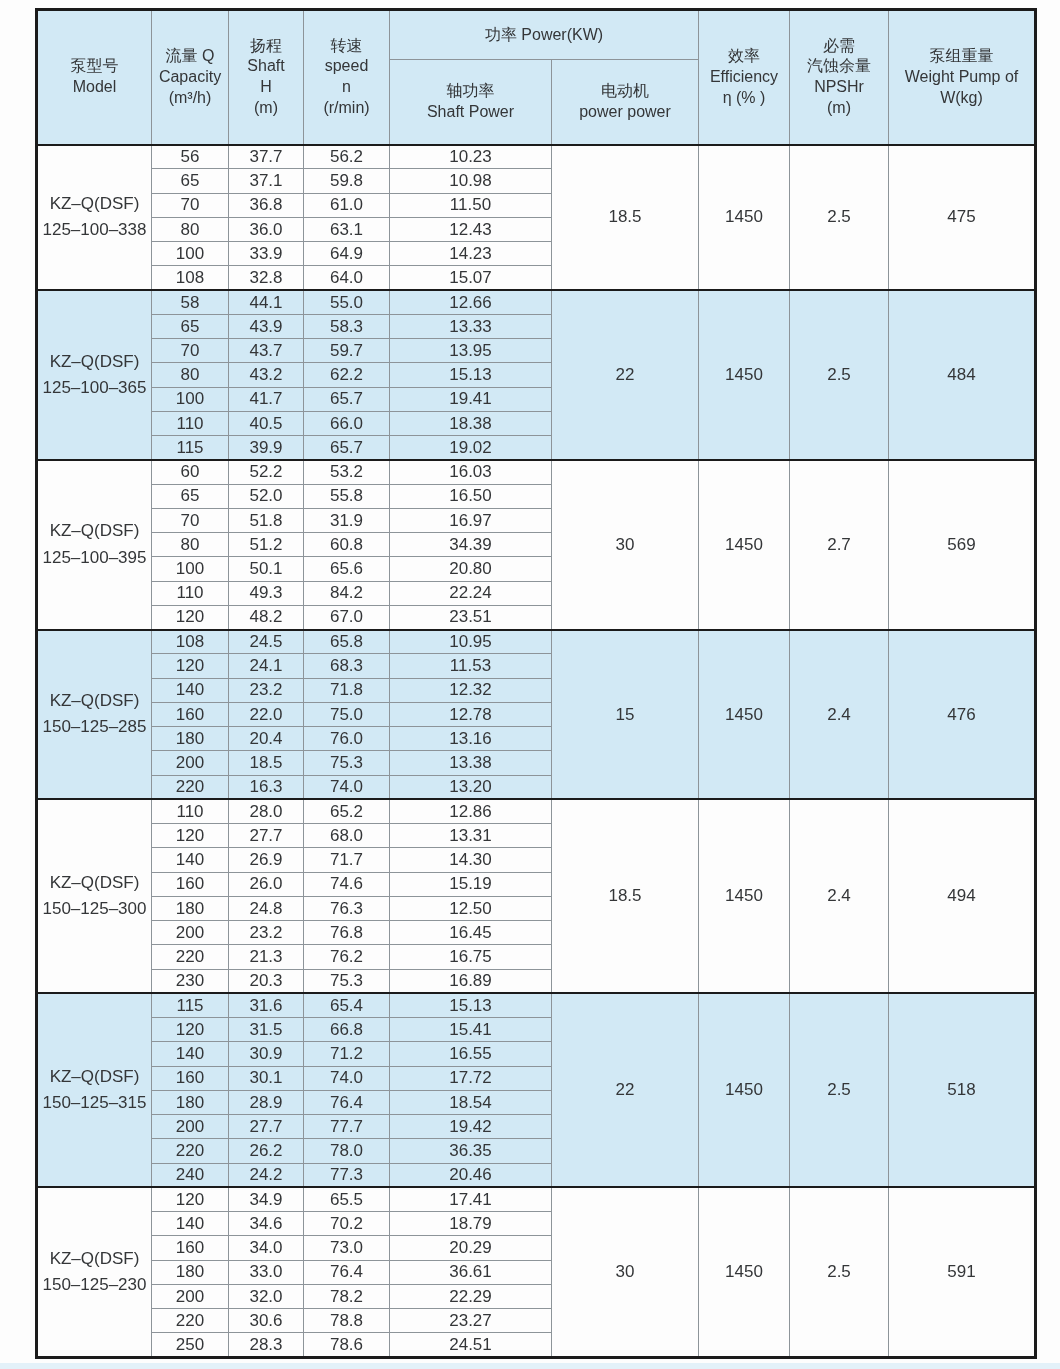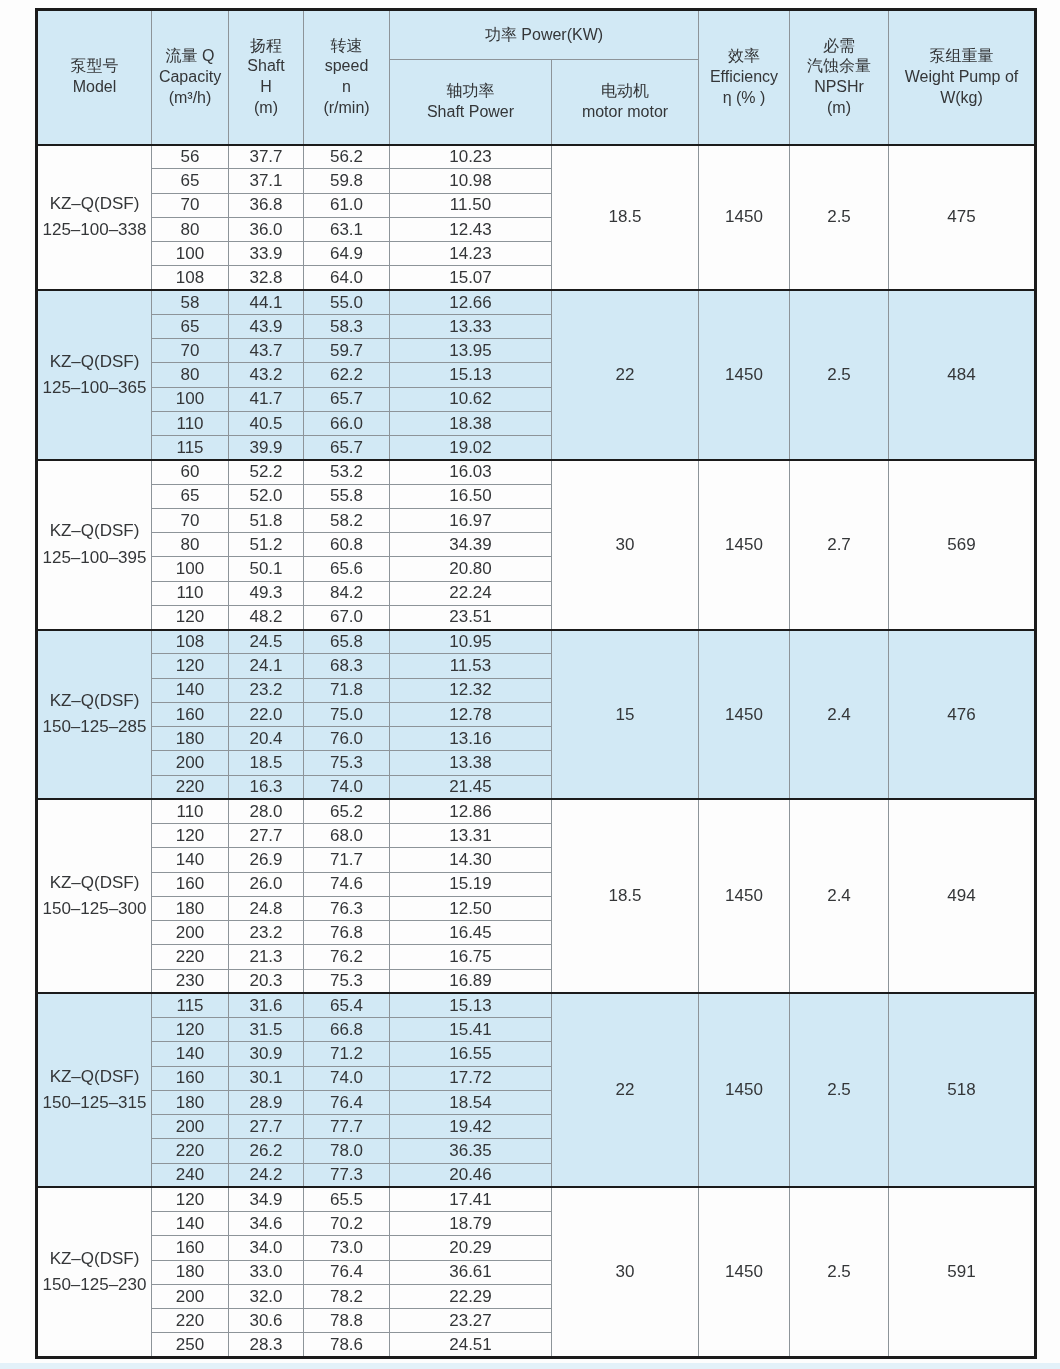"电动机" th { text: motor motor -> power power }
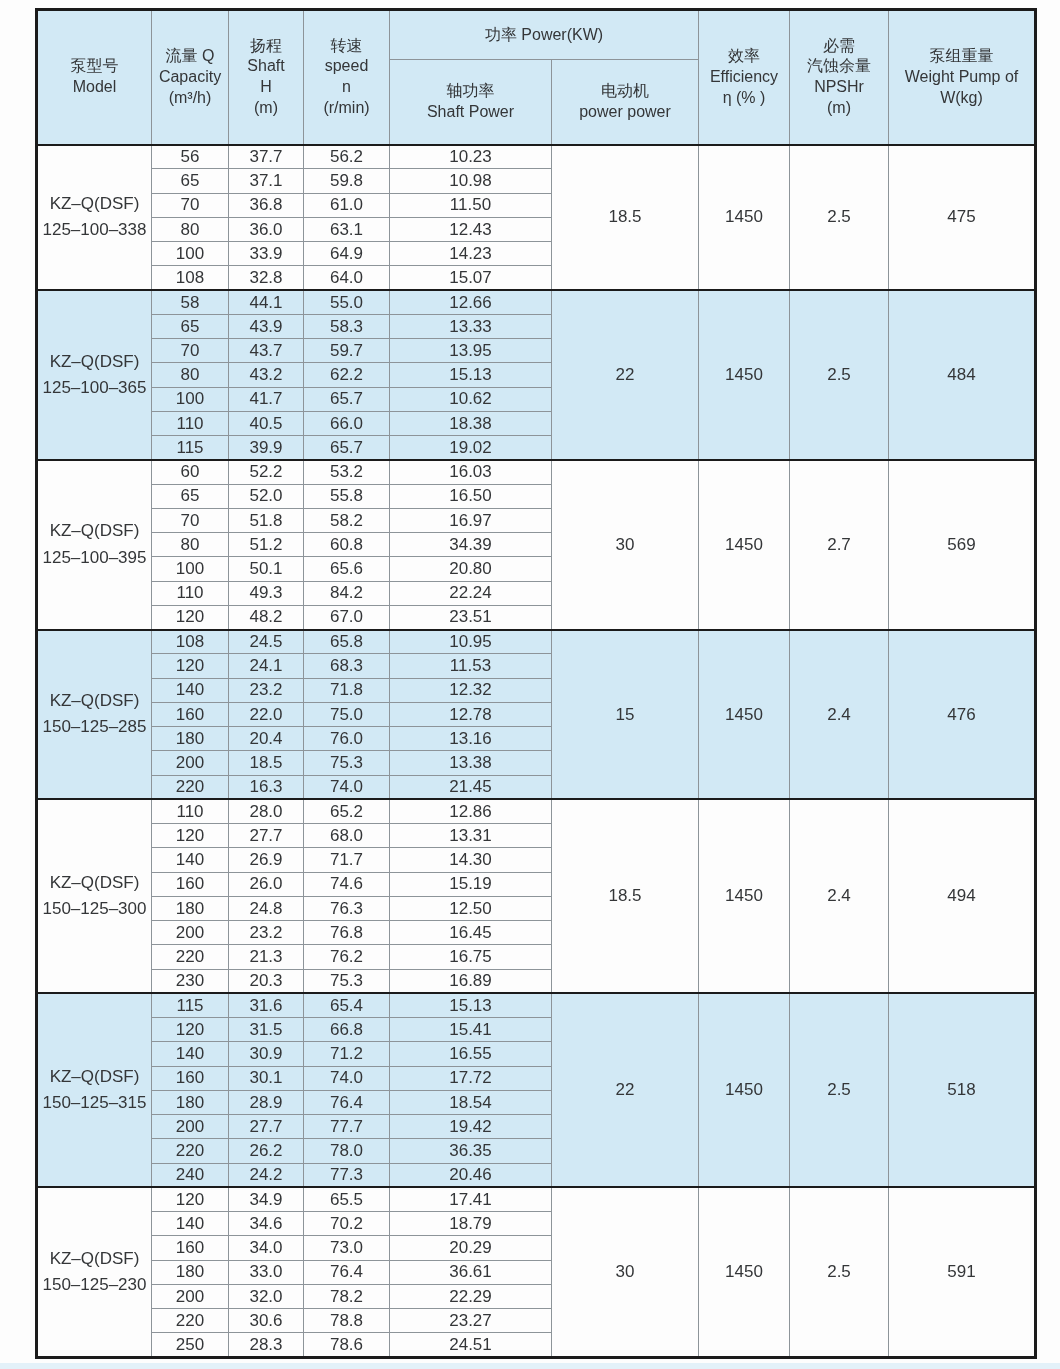"10.62" td { text: 10.62 -> 19.41 }
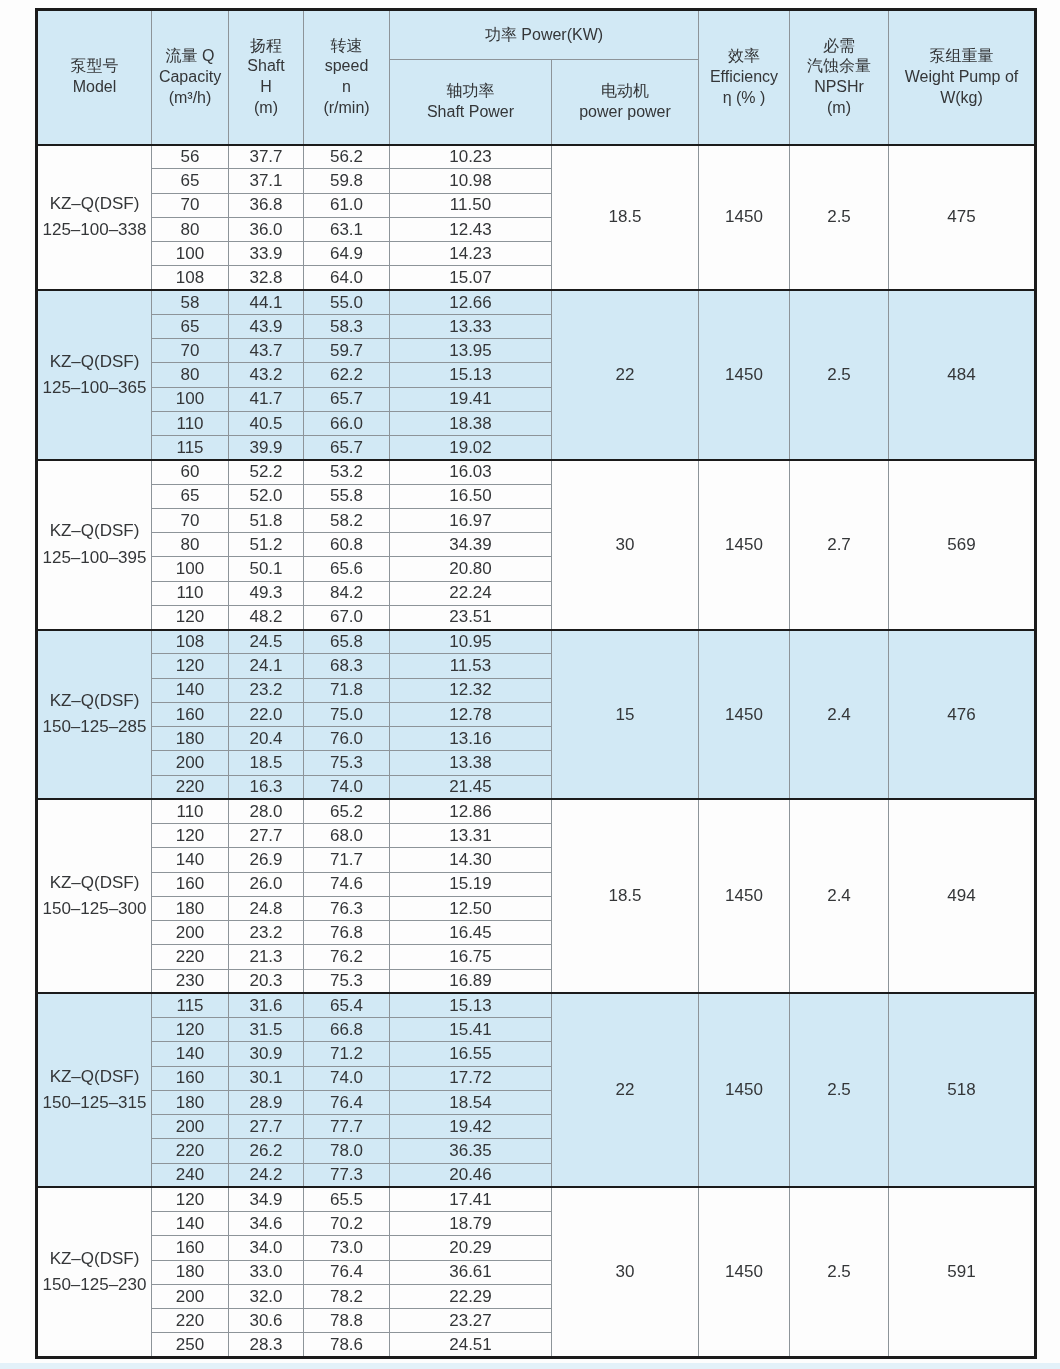"58.2" td { text: 58.2 -> 31.9 }
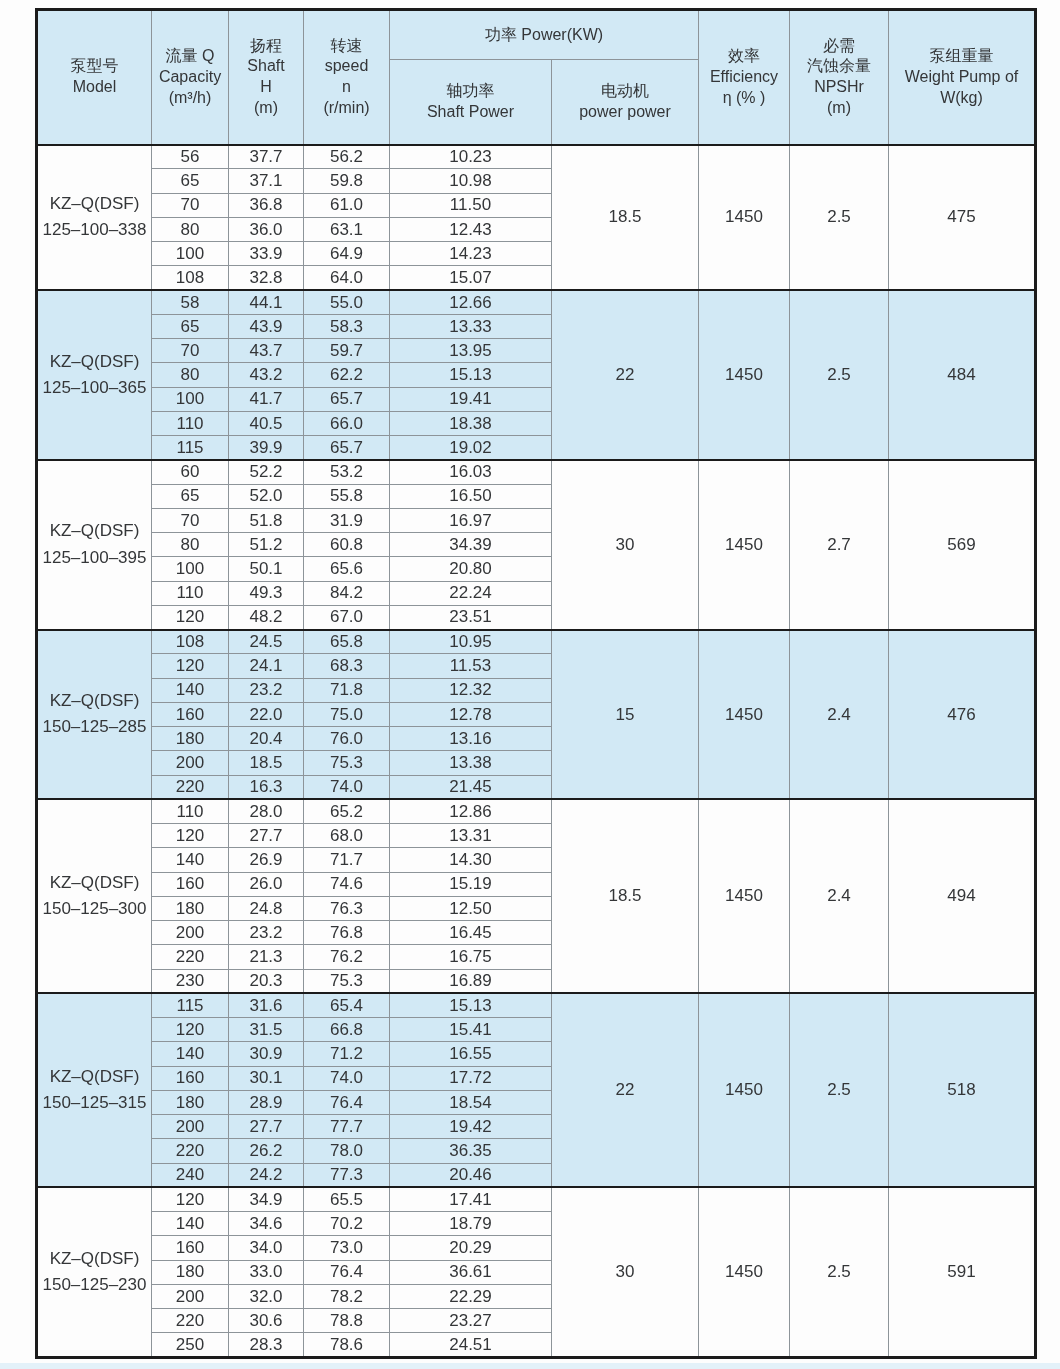"21.45" td { text: 21.45 -> 13.20 }
